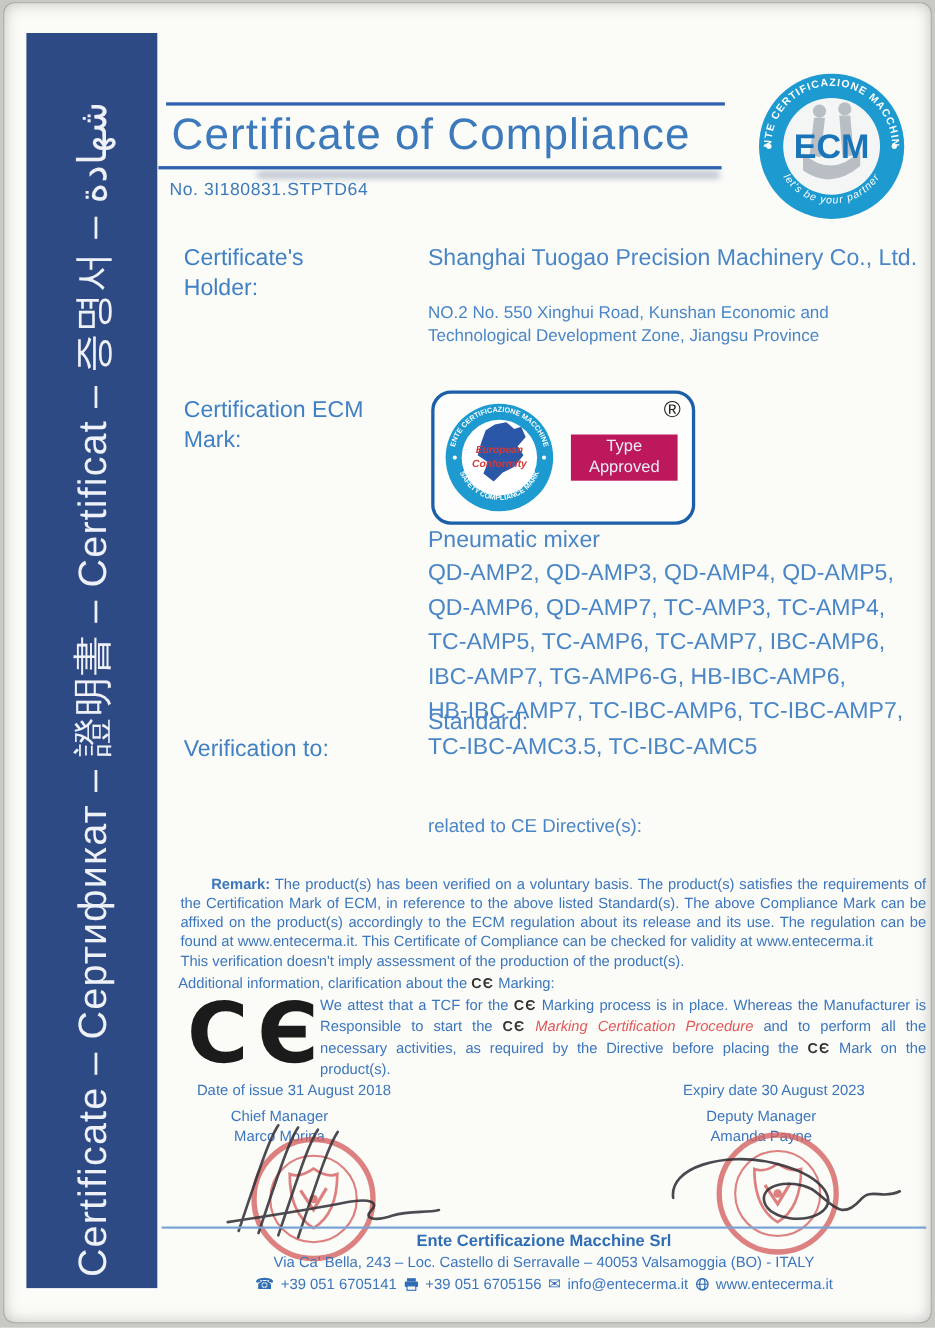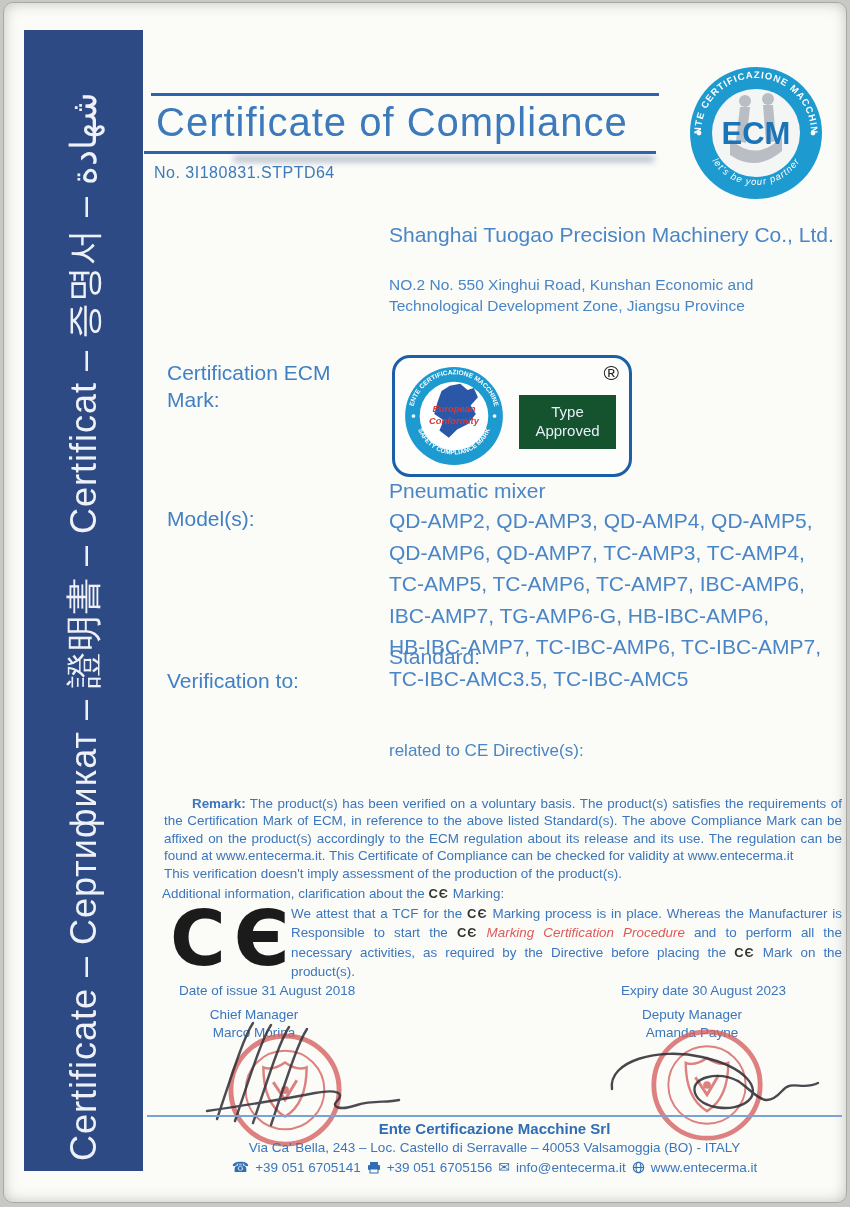"Certificate's" div.flabel { html: none -> <div>Certificate's Holder:</div> }
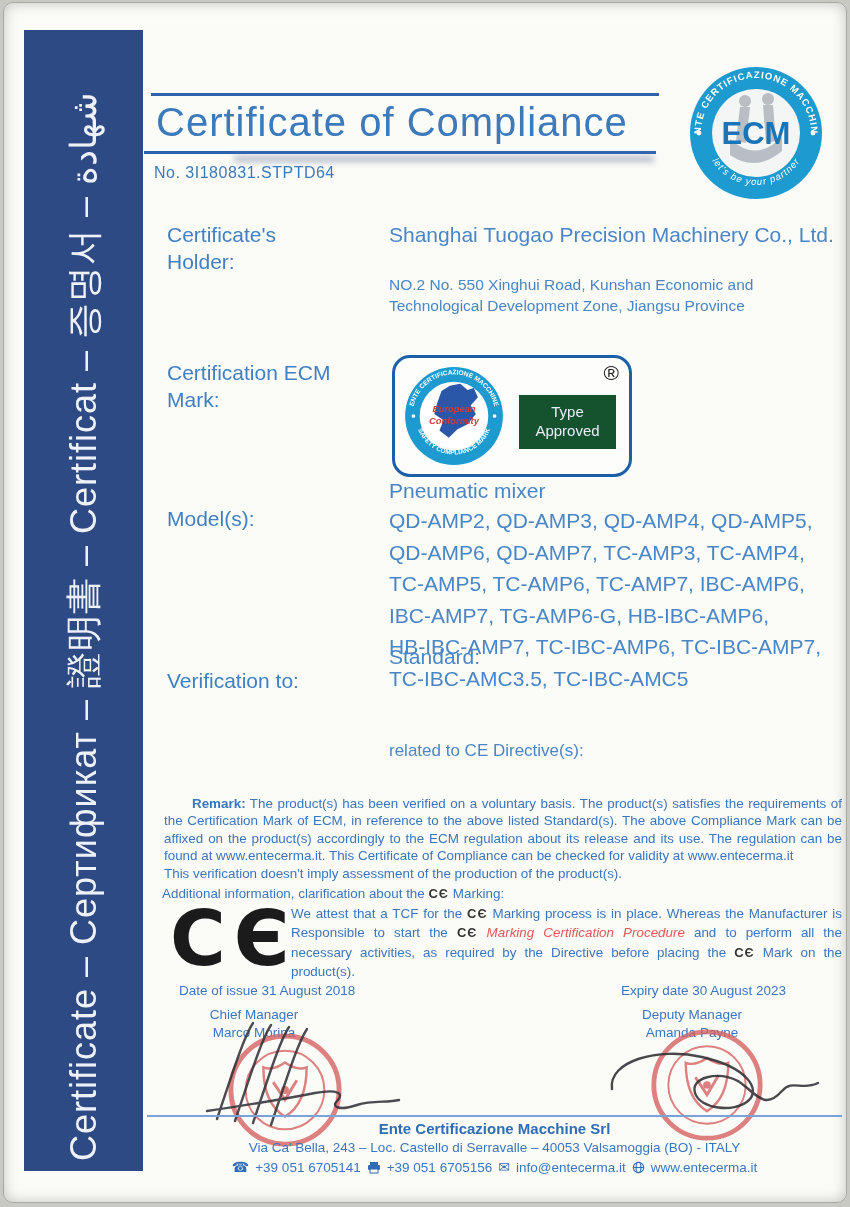"Type" .type-approved { background: #14532d -> #be185d; height: 54px -> 42px }
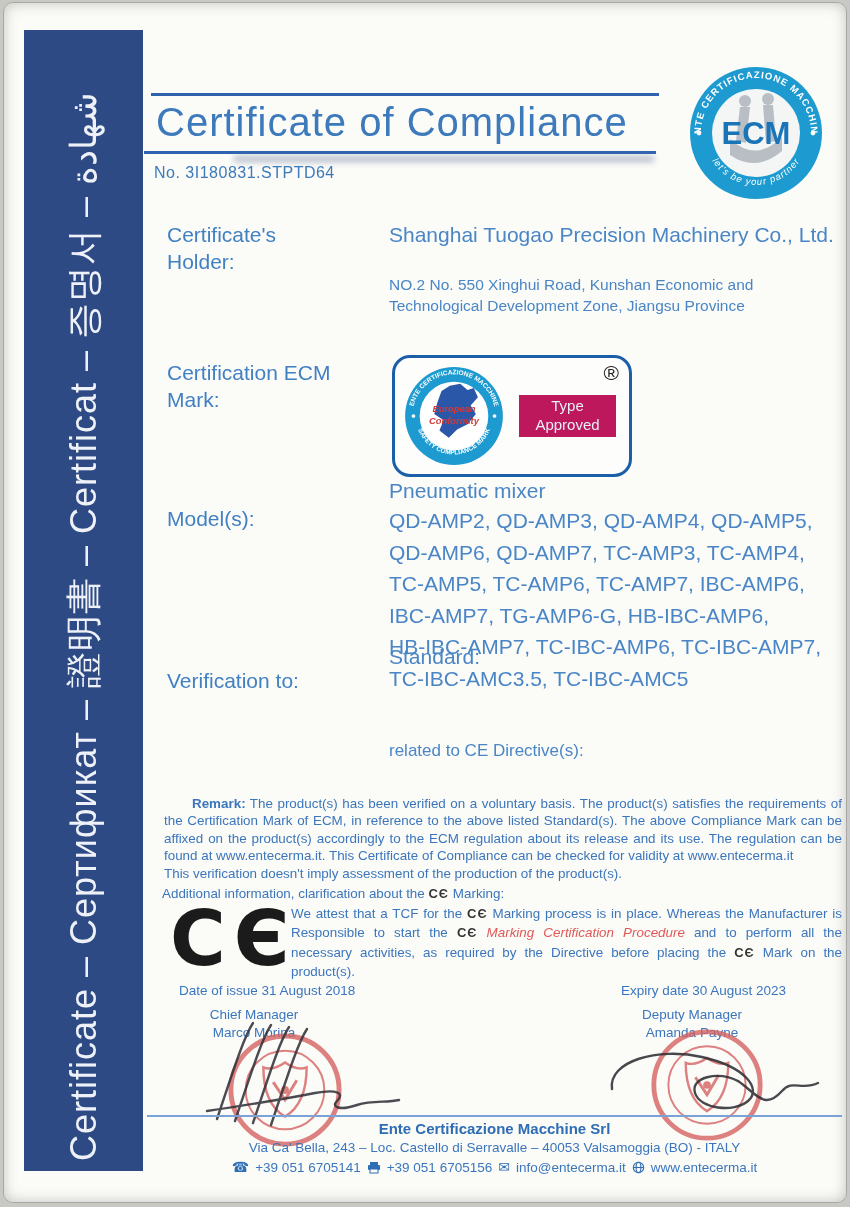"Model(s):" div.flabel { html: <div>Model(s):</div> -> none }
